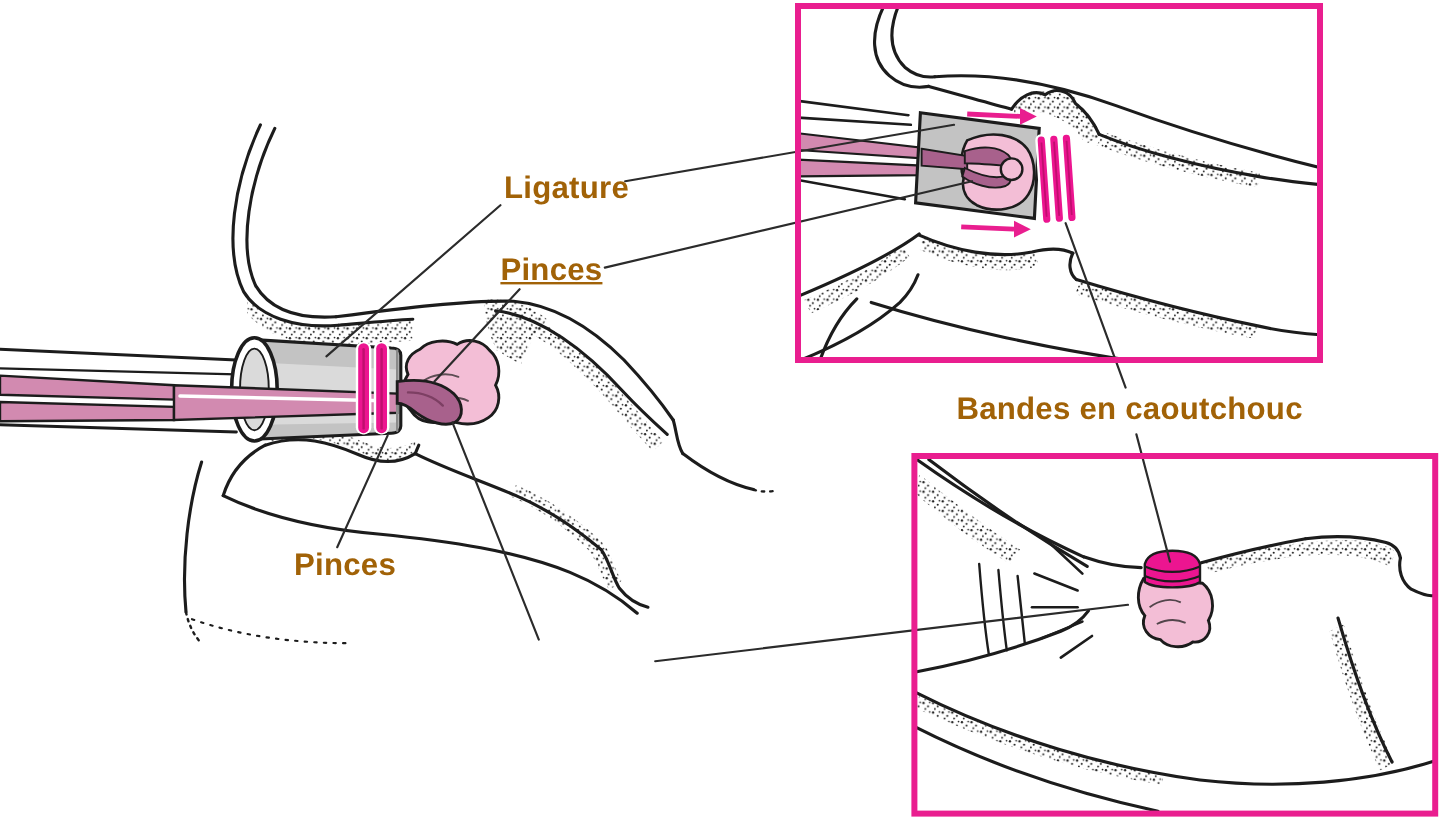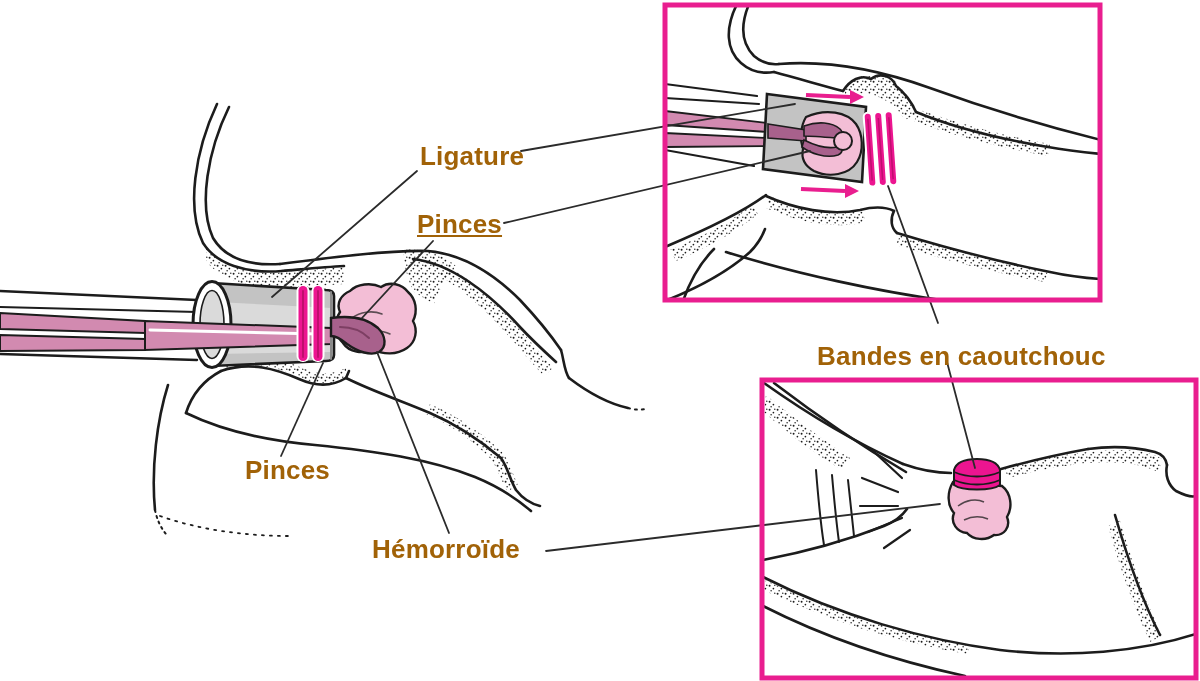"Bandes en caoutchouc" #lbl-bandes { margin-left: 20px -> none; top: 342px -> 326px }
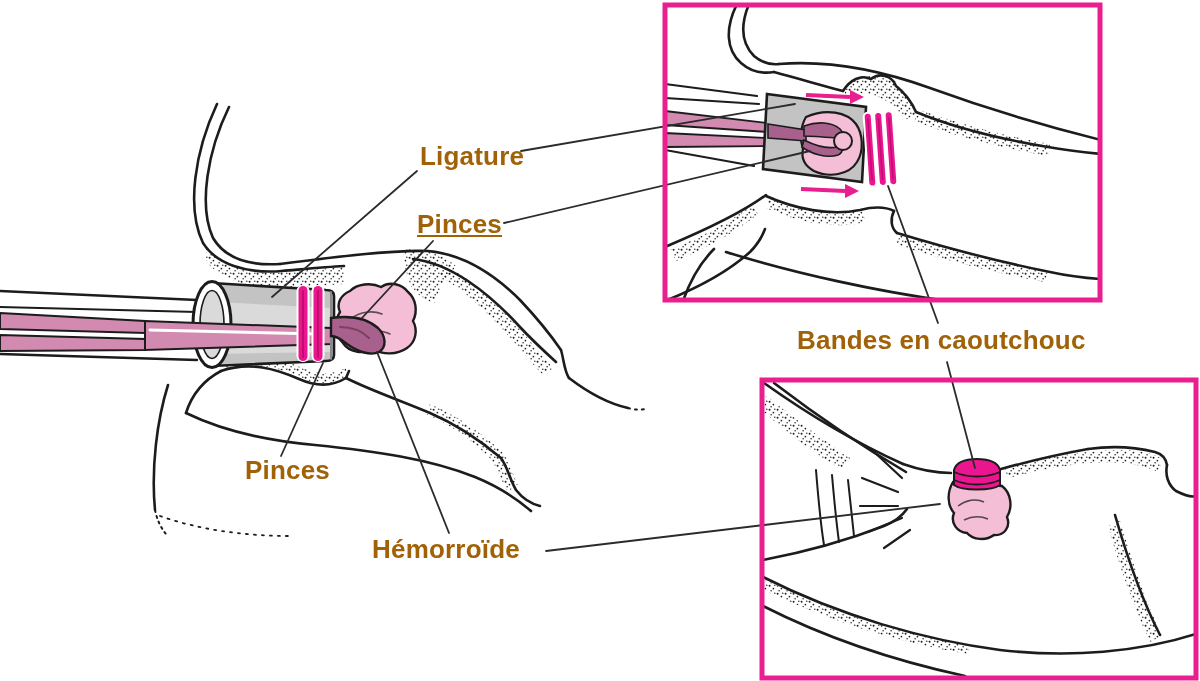"Hémorroïde" div.lbl { html: <div>Hémorroïde</div> -> none }
